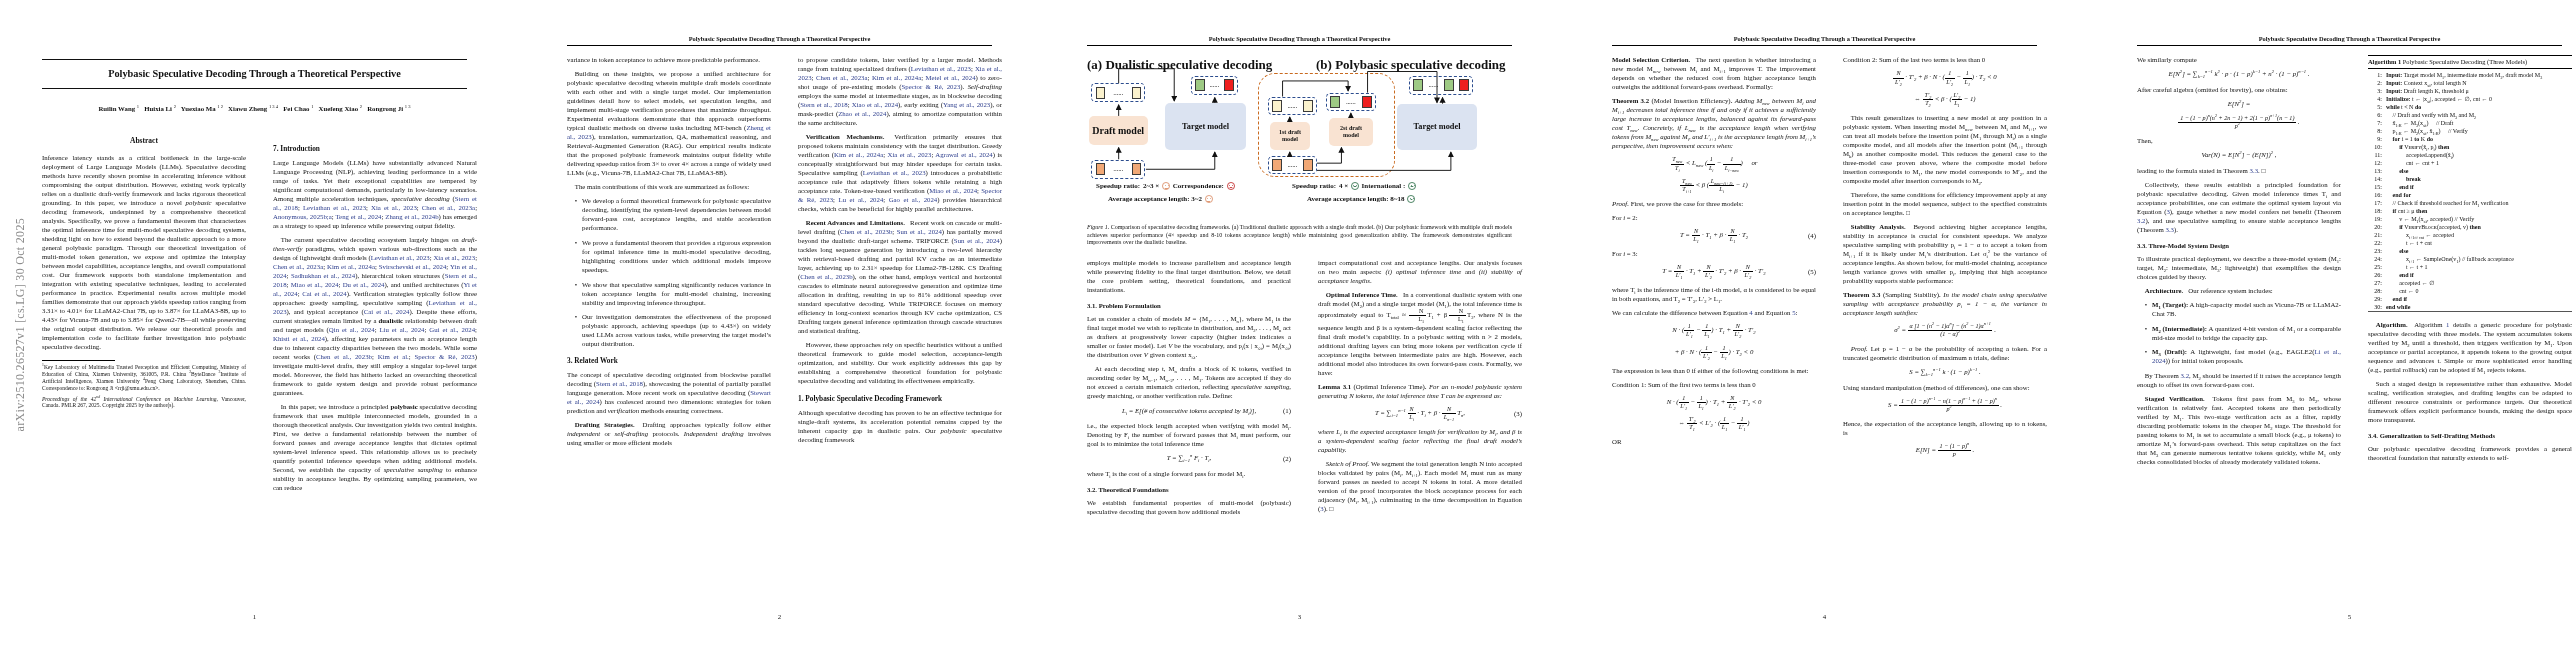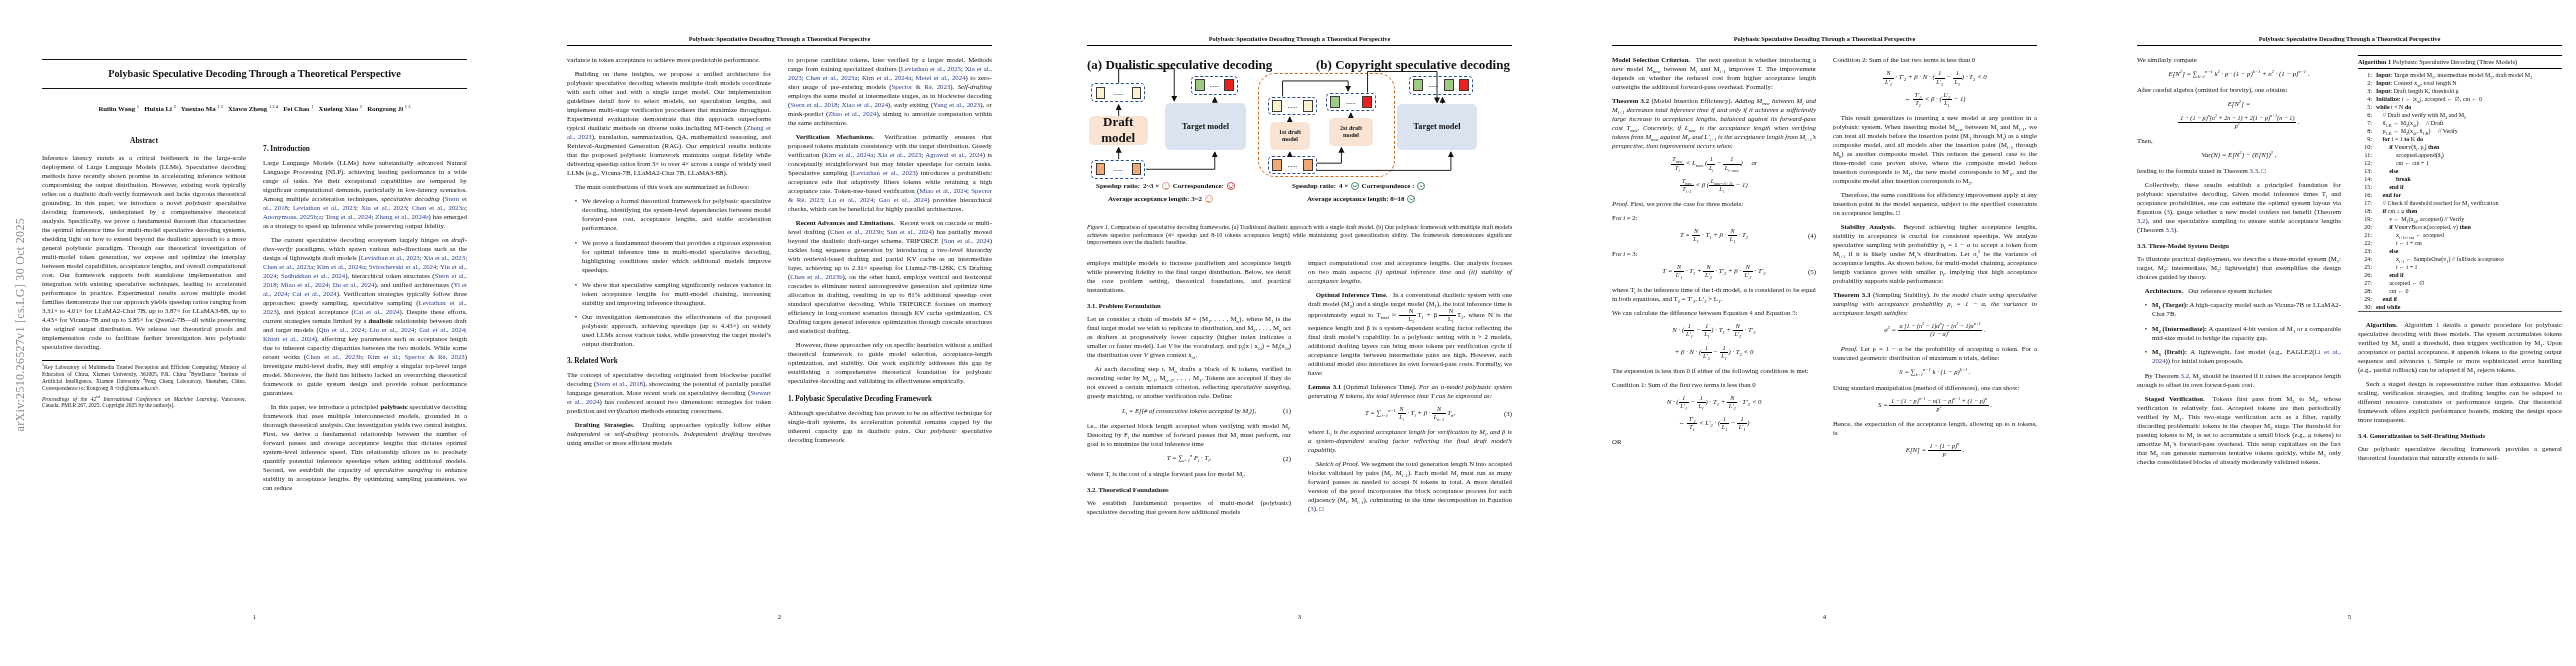"(b) Copyright speculative decoding" div.fptitle { text: Copyright -> Polybasic }
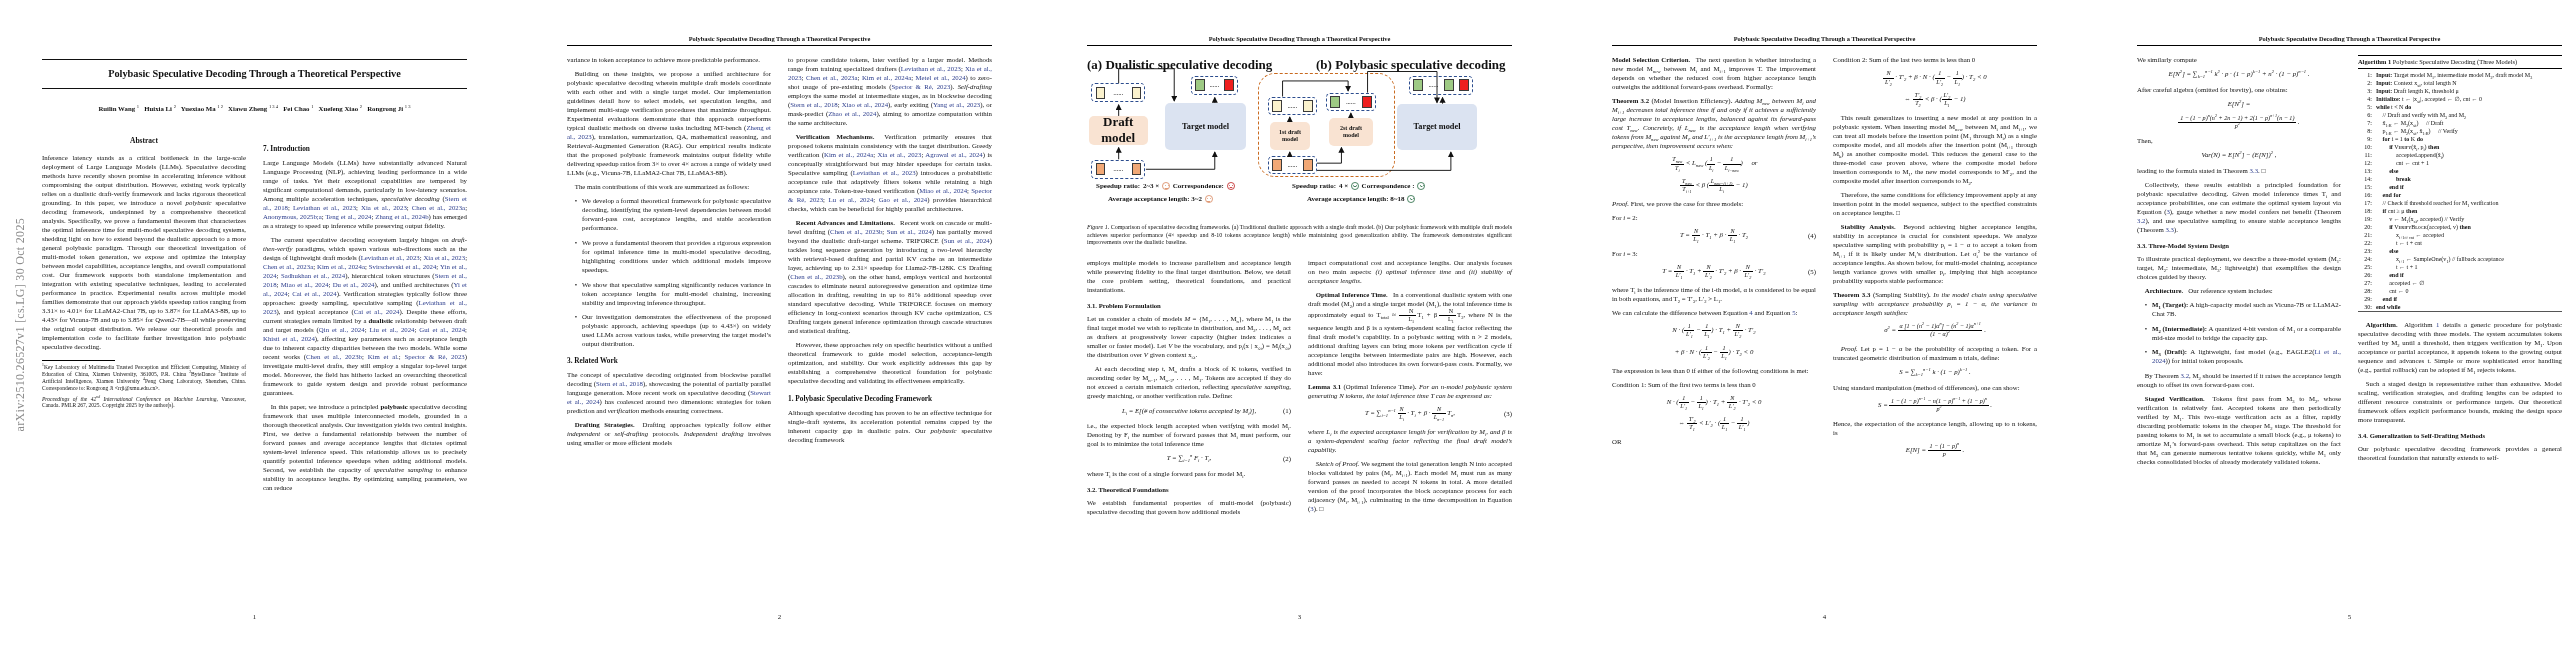"Draft model" div.model { font-size: 13px -> 10px }
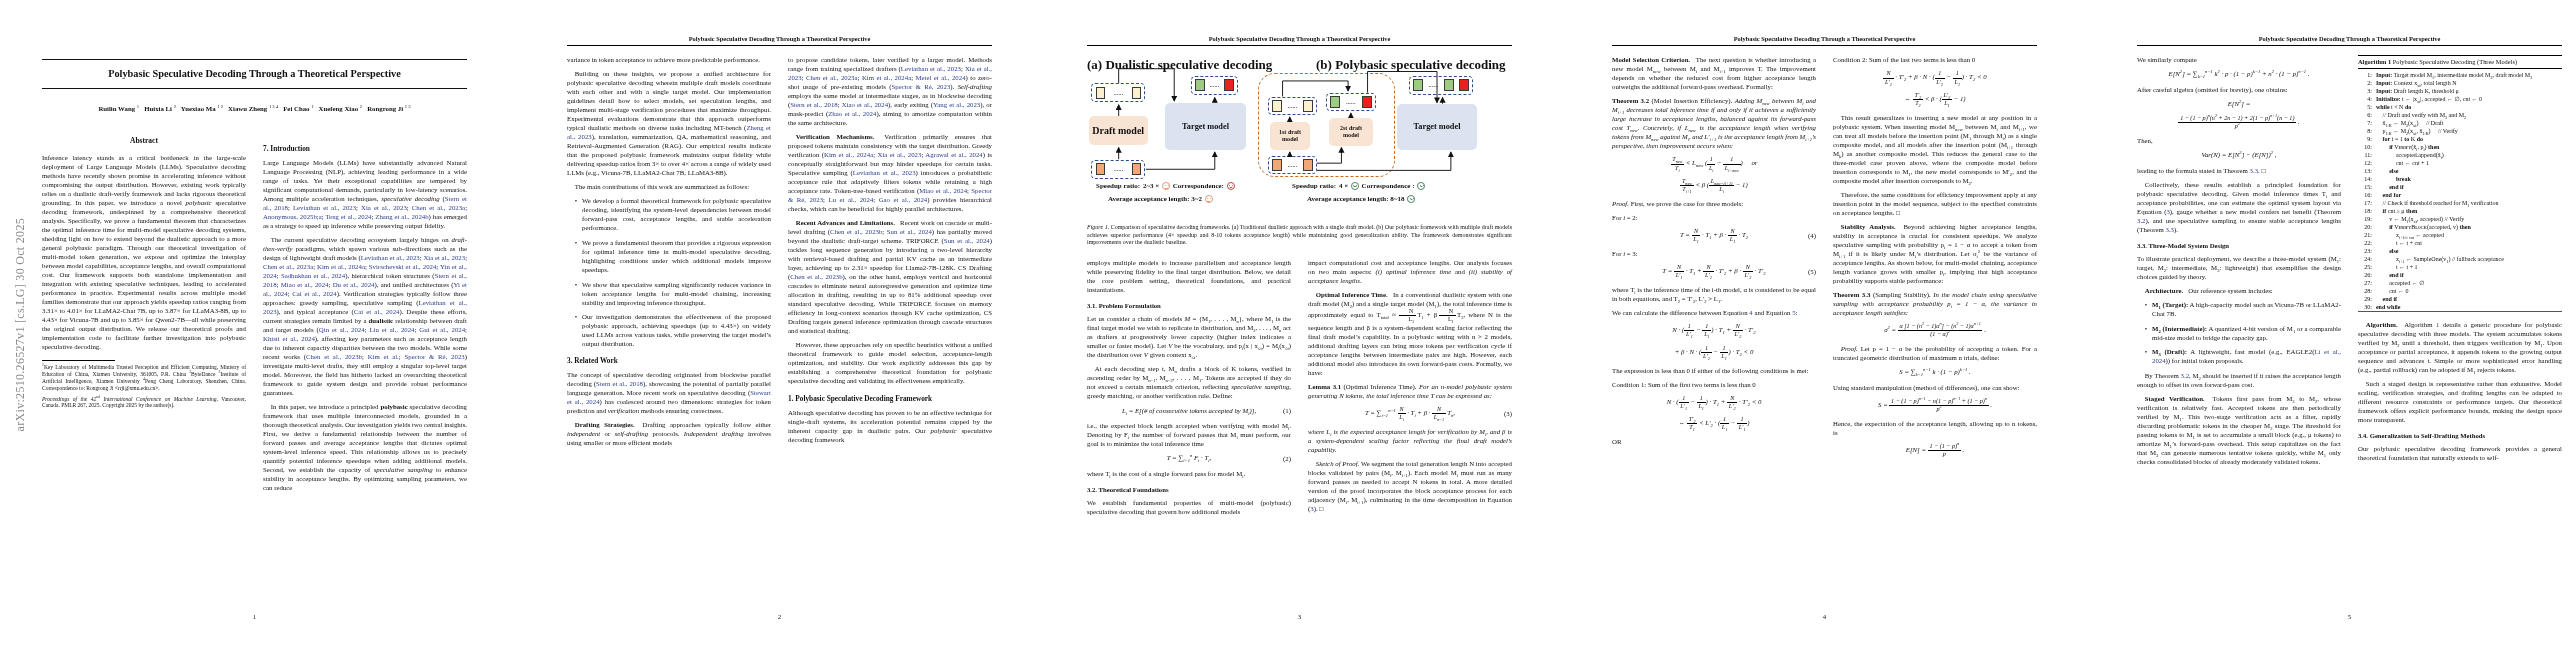"Abstract" .cols { gap: 17px -> 27px }
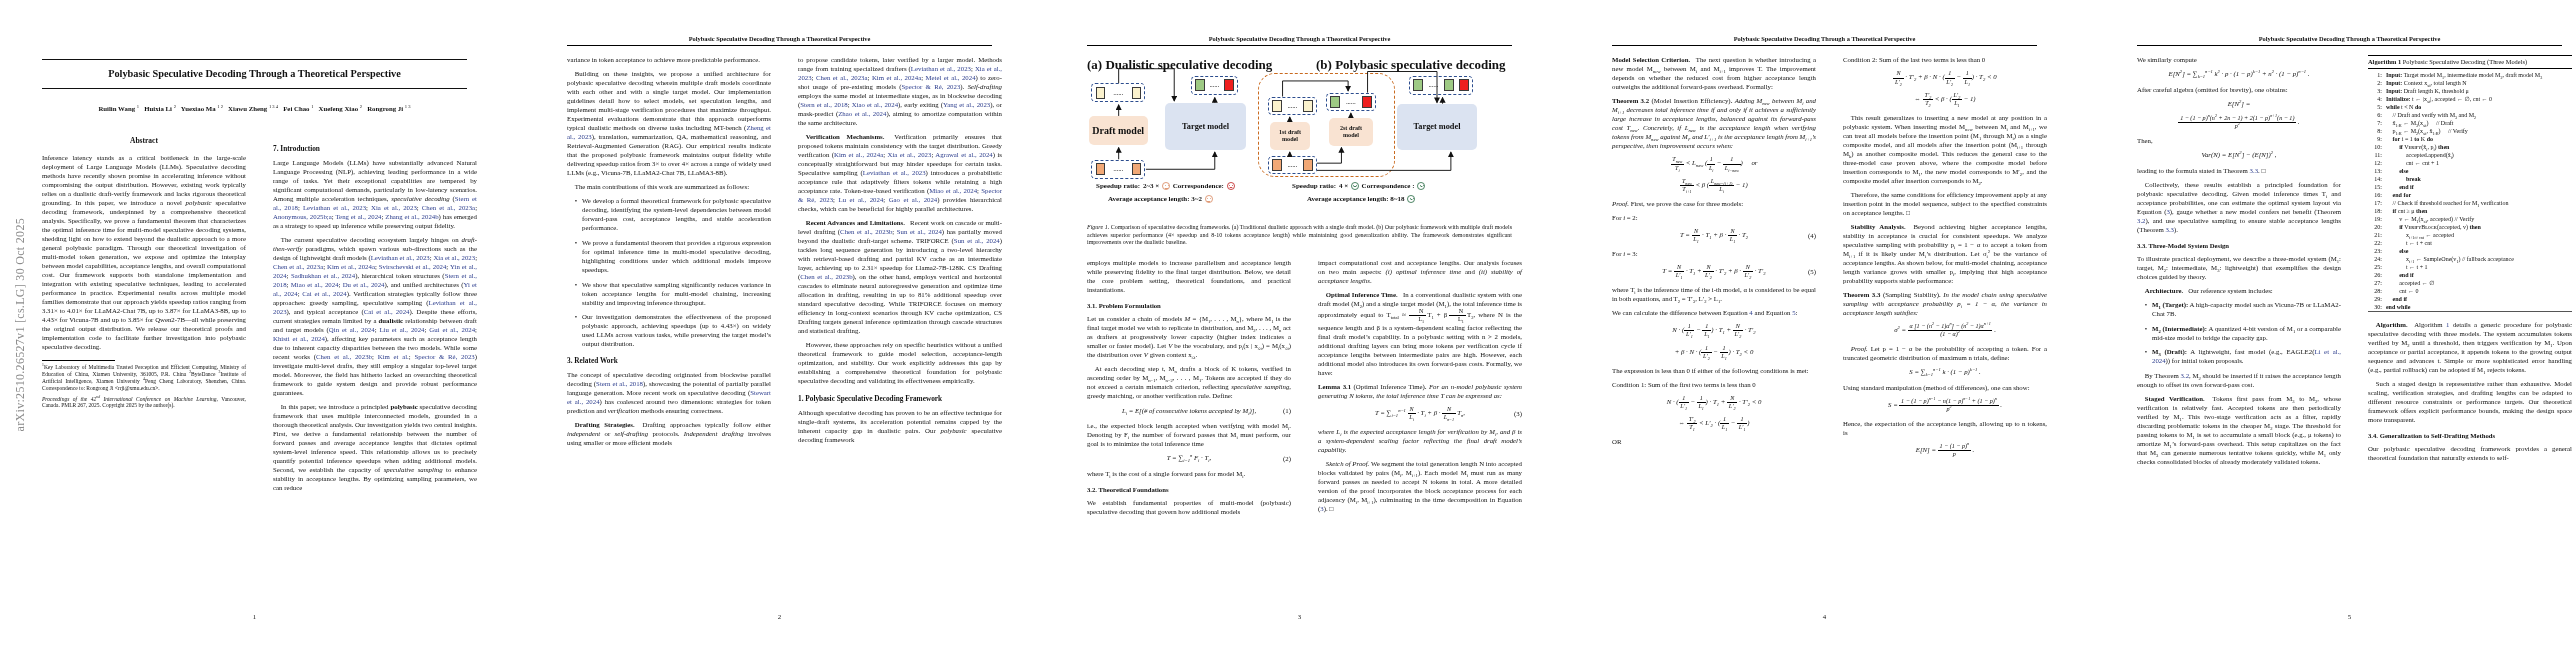"Correspondence :" span { text: Correspondence -> International }
